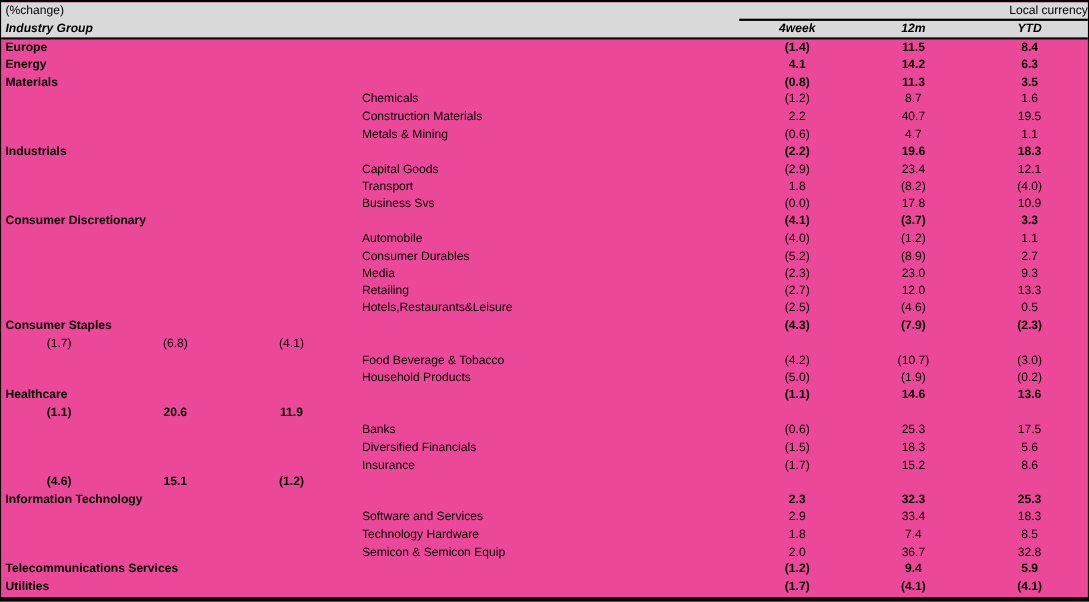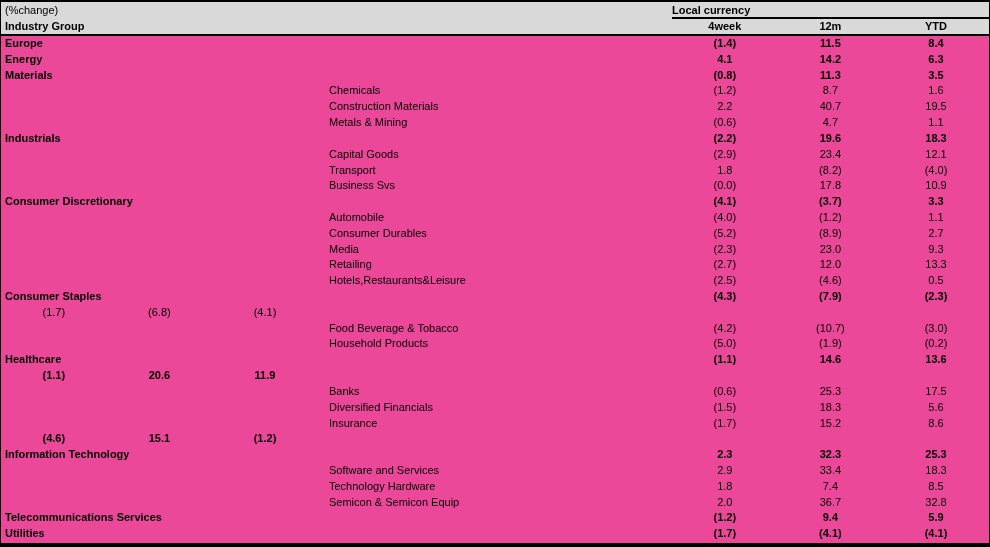"Local currency" .hrow1 .hright { font-weight: bold -> normal; text-align: left -> right }
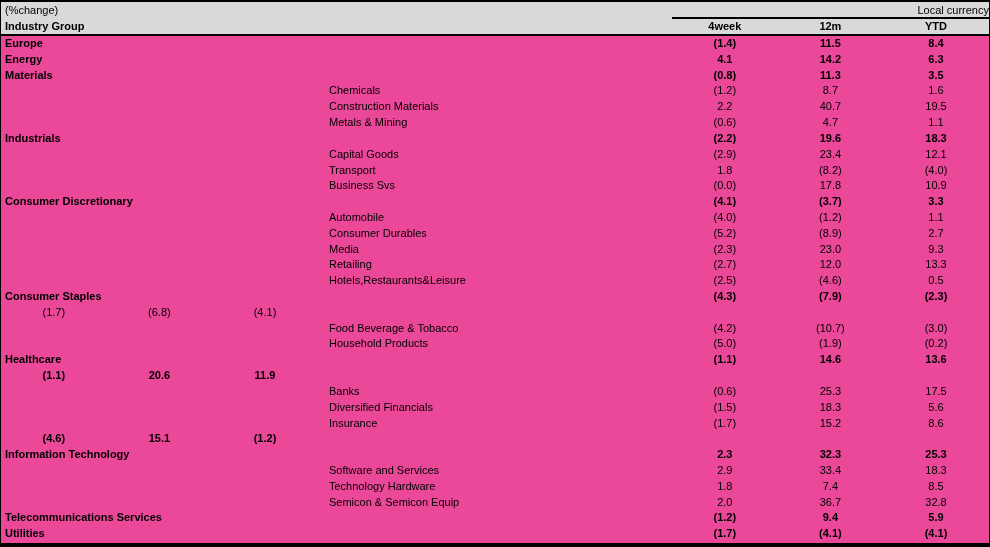"Industry Group" .hrow2 { font-style: none -> italic }
